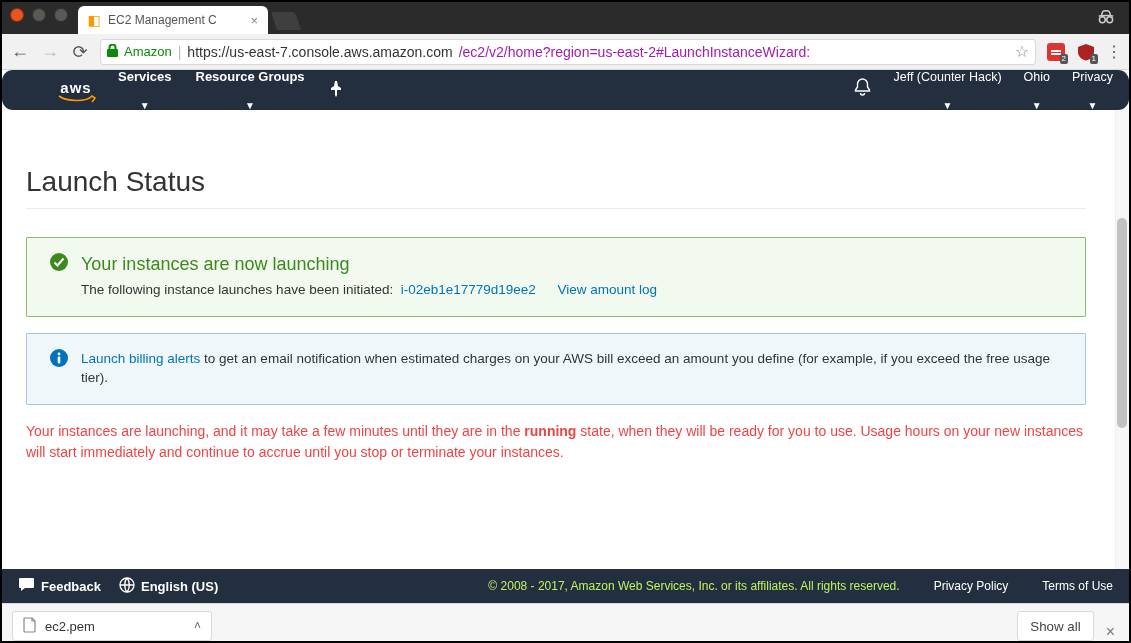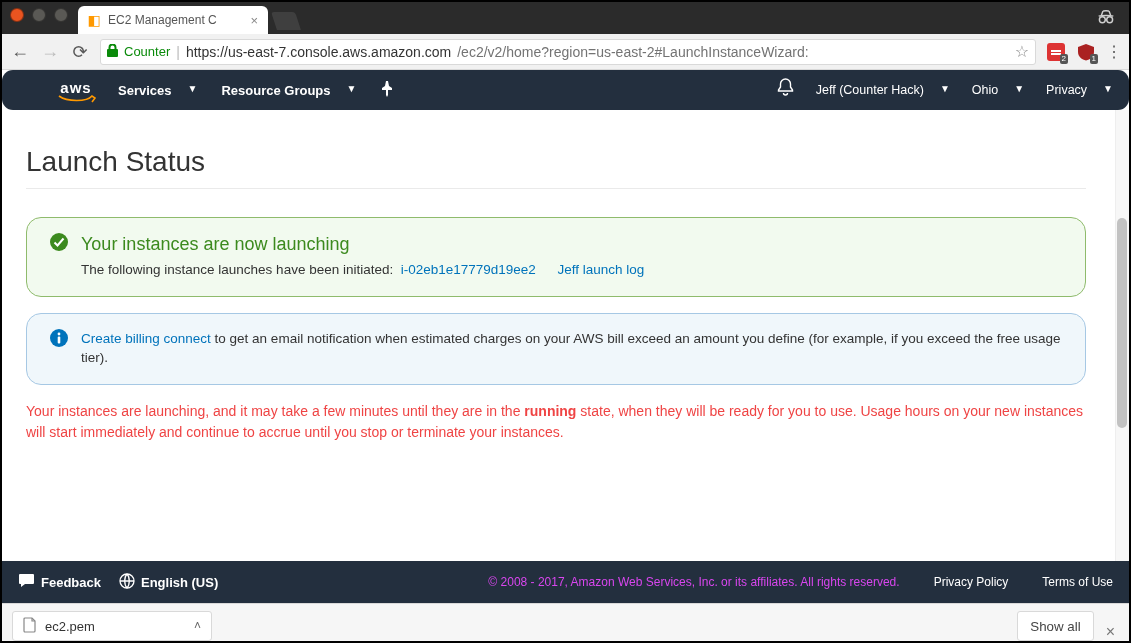"Counter" span.secure { text: Counter -> Amazon }
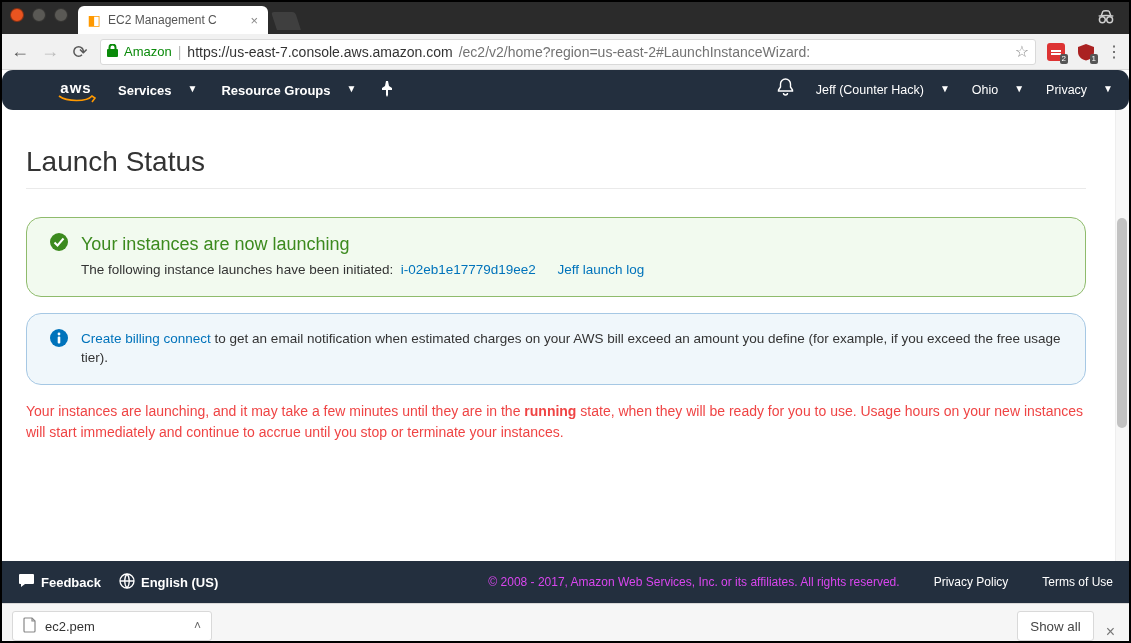"/ec2/v2/home?region=us-east-2#LaunchInst" .url-dim { color: #737373 -> #a21caf }
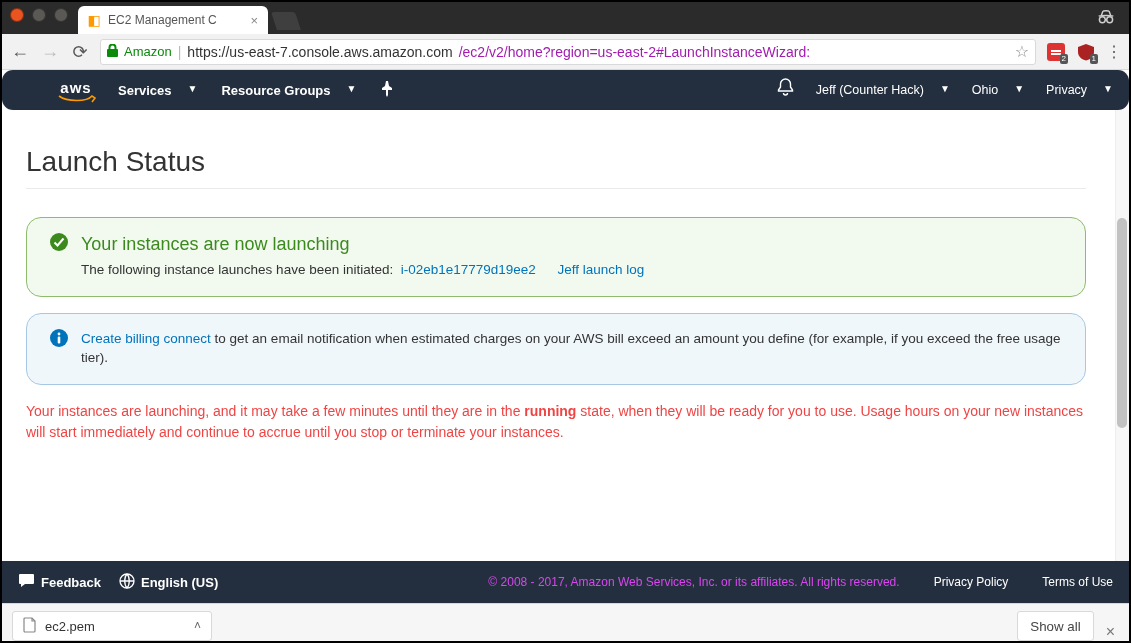"Services" .nav-item { align-items: flex-start -> center; flex-direction: none -> column }
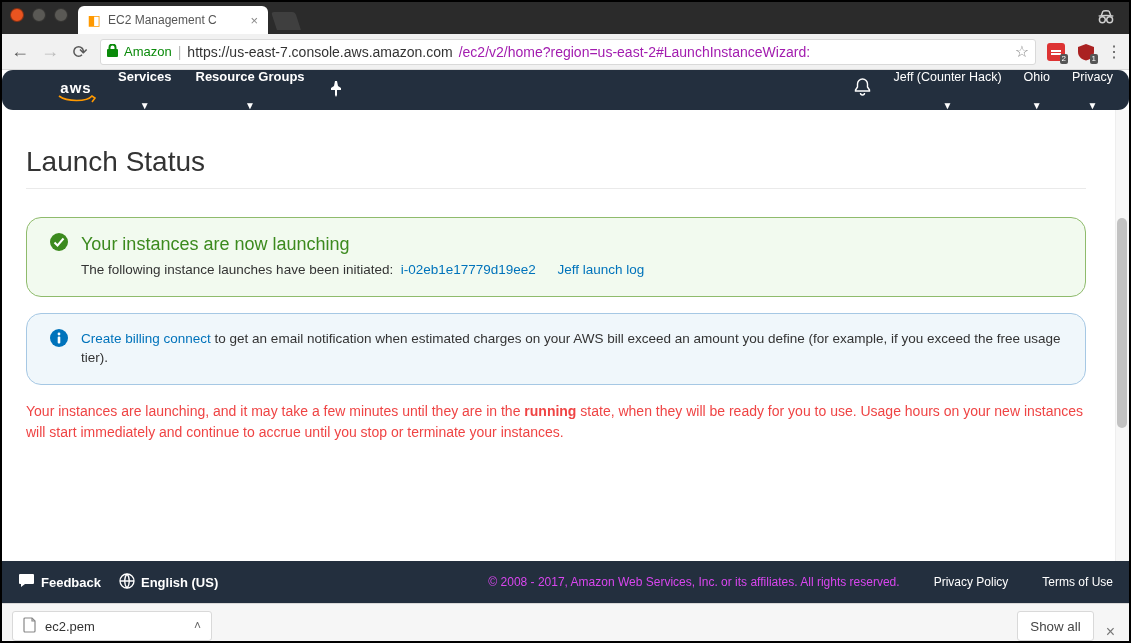"Launch Status" .page-inner { padding: 18px 28px 6px 24px -> 38px 28px 6px 24px }
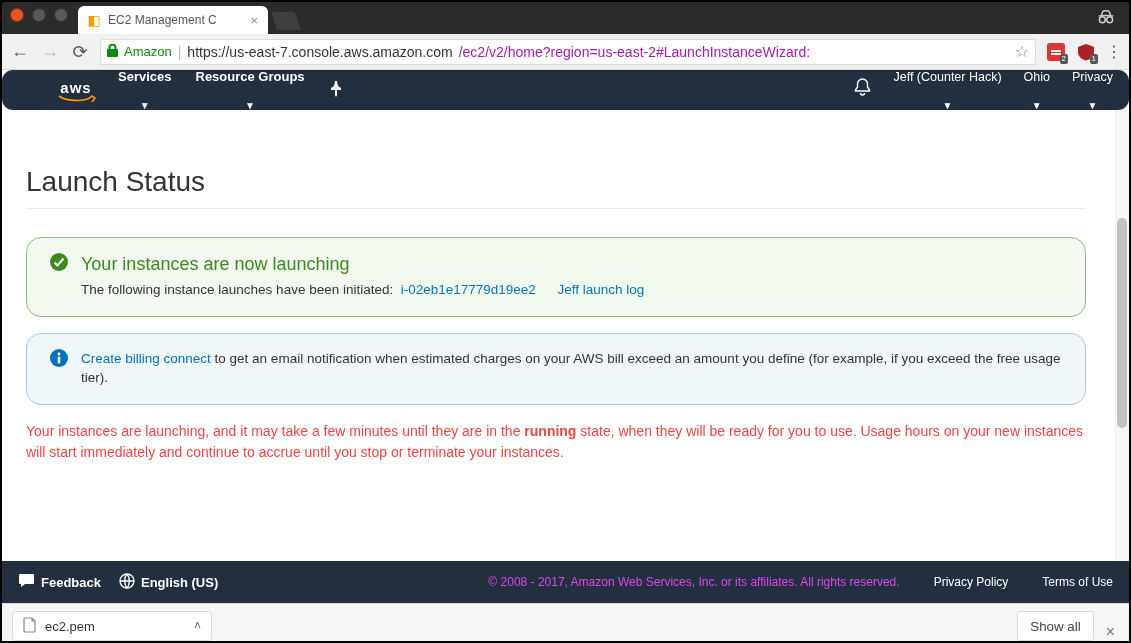"Your instances are now launching" .box { border-radius: 15px -> 1px }
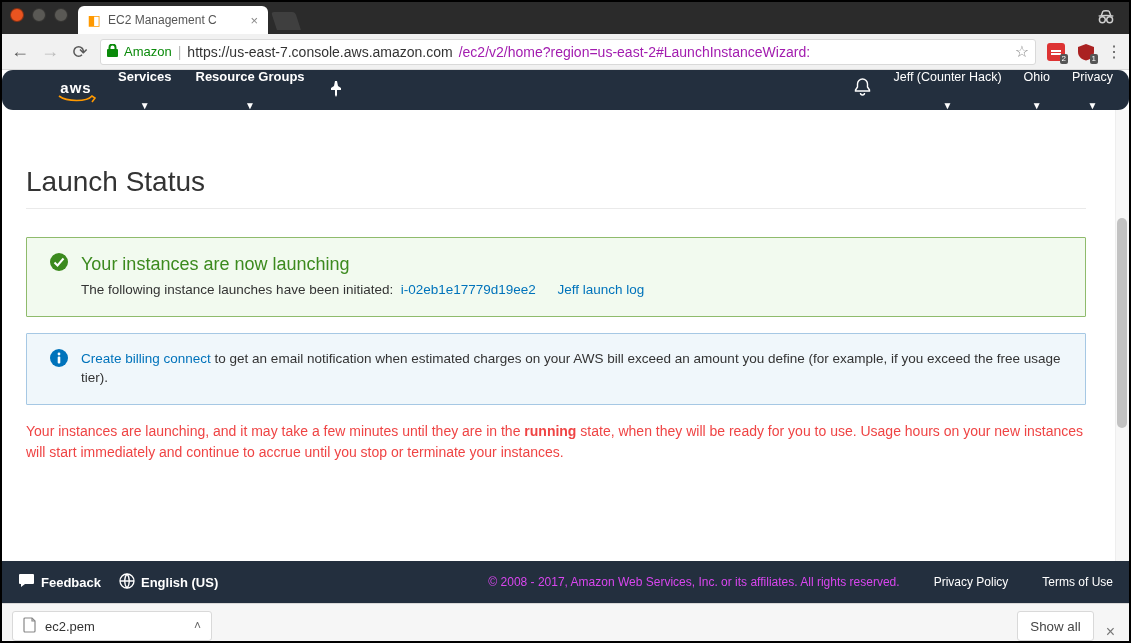"Jeff launch log" a.link { text: Jeff launch -> View amount }
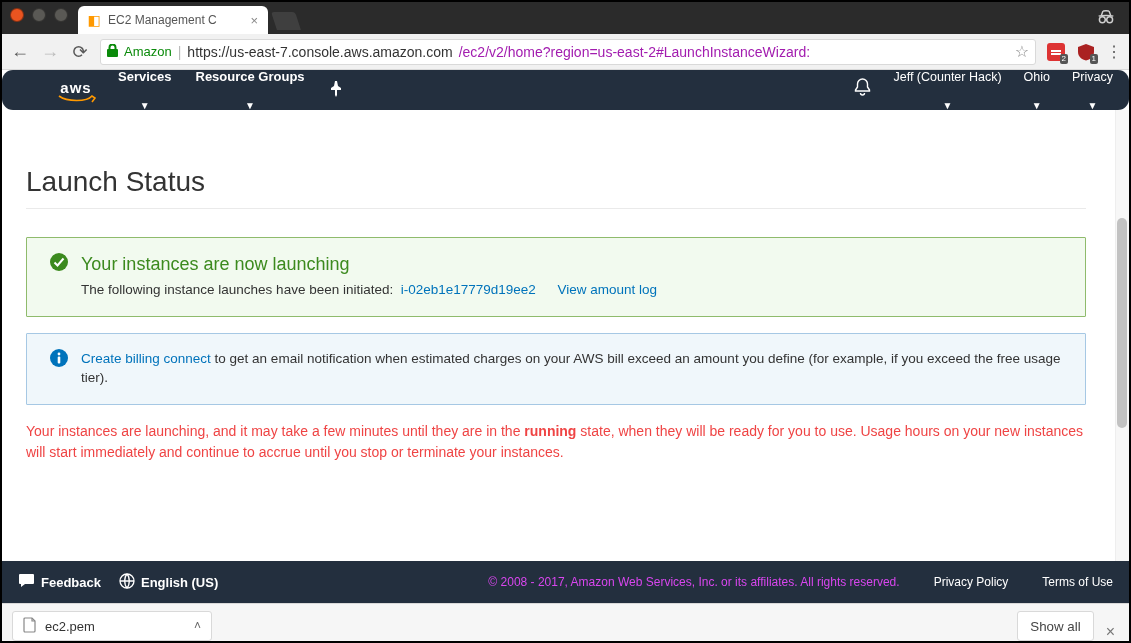"Create billing connect" a.link { text: Create billing connect -> Launch billing alerts }
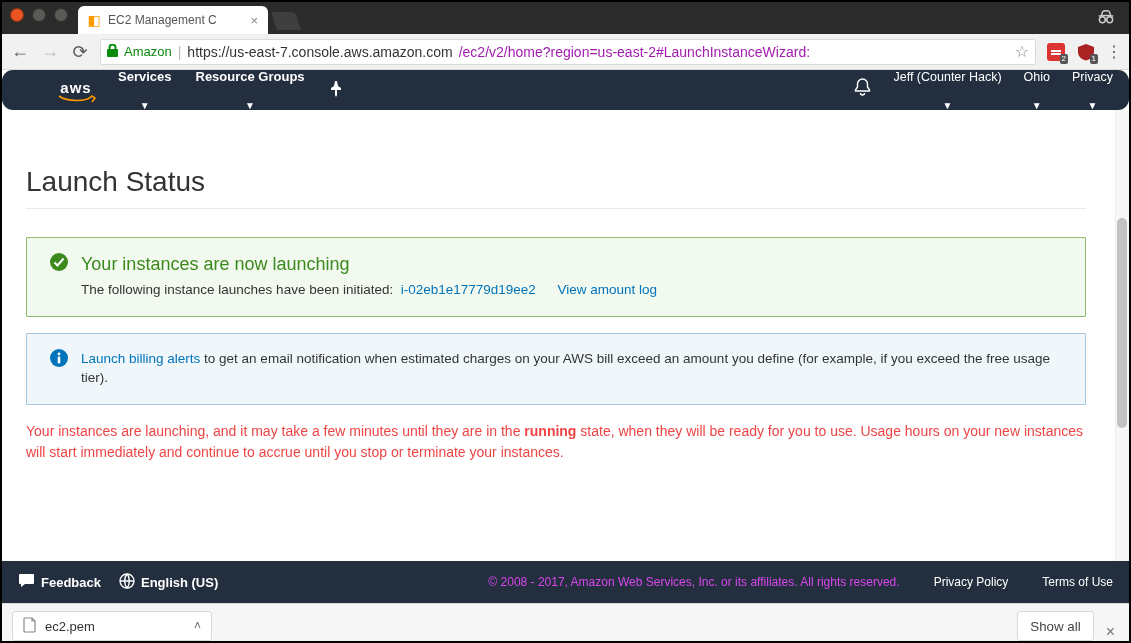"Feedback" .awsfooter { height: 42px -> 34px }
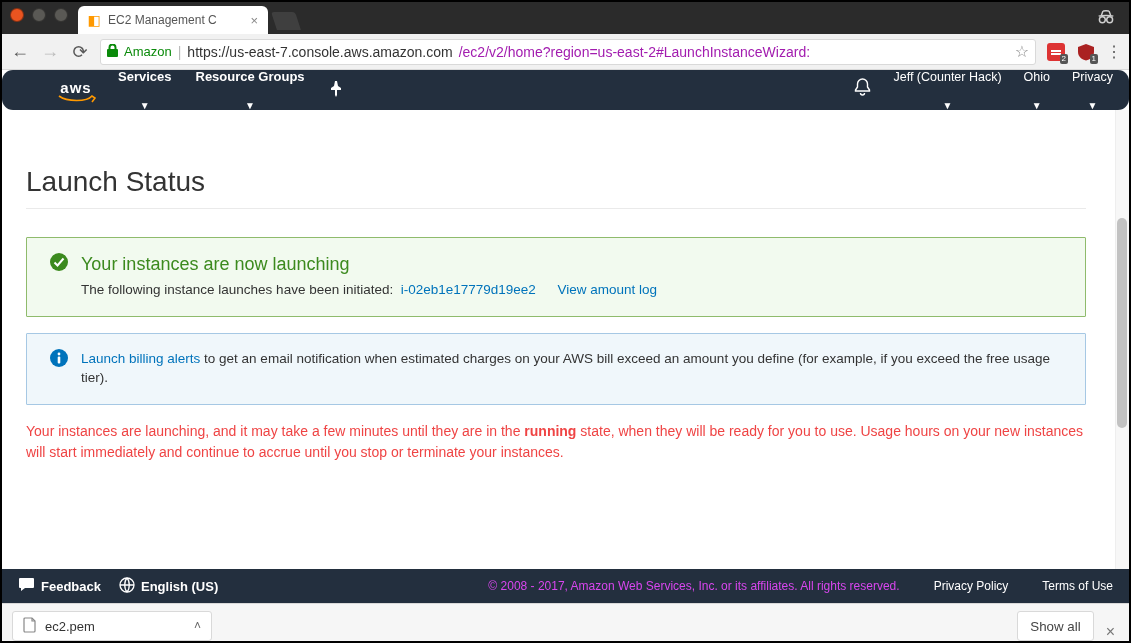"© 2008 - 2017, Amazon" .awsfooter .faded { color: #d946ef -> #bef264 }
